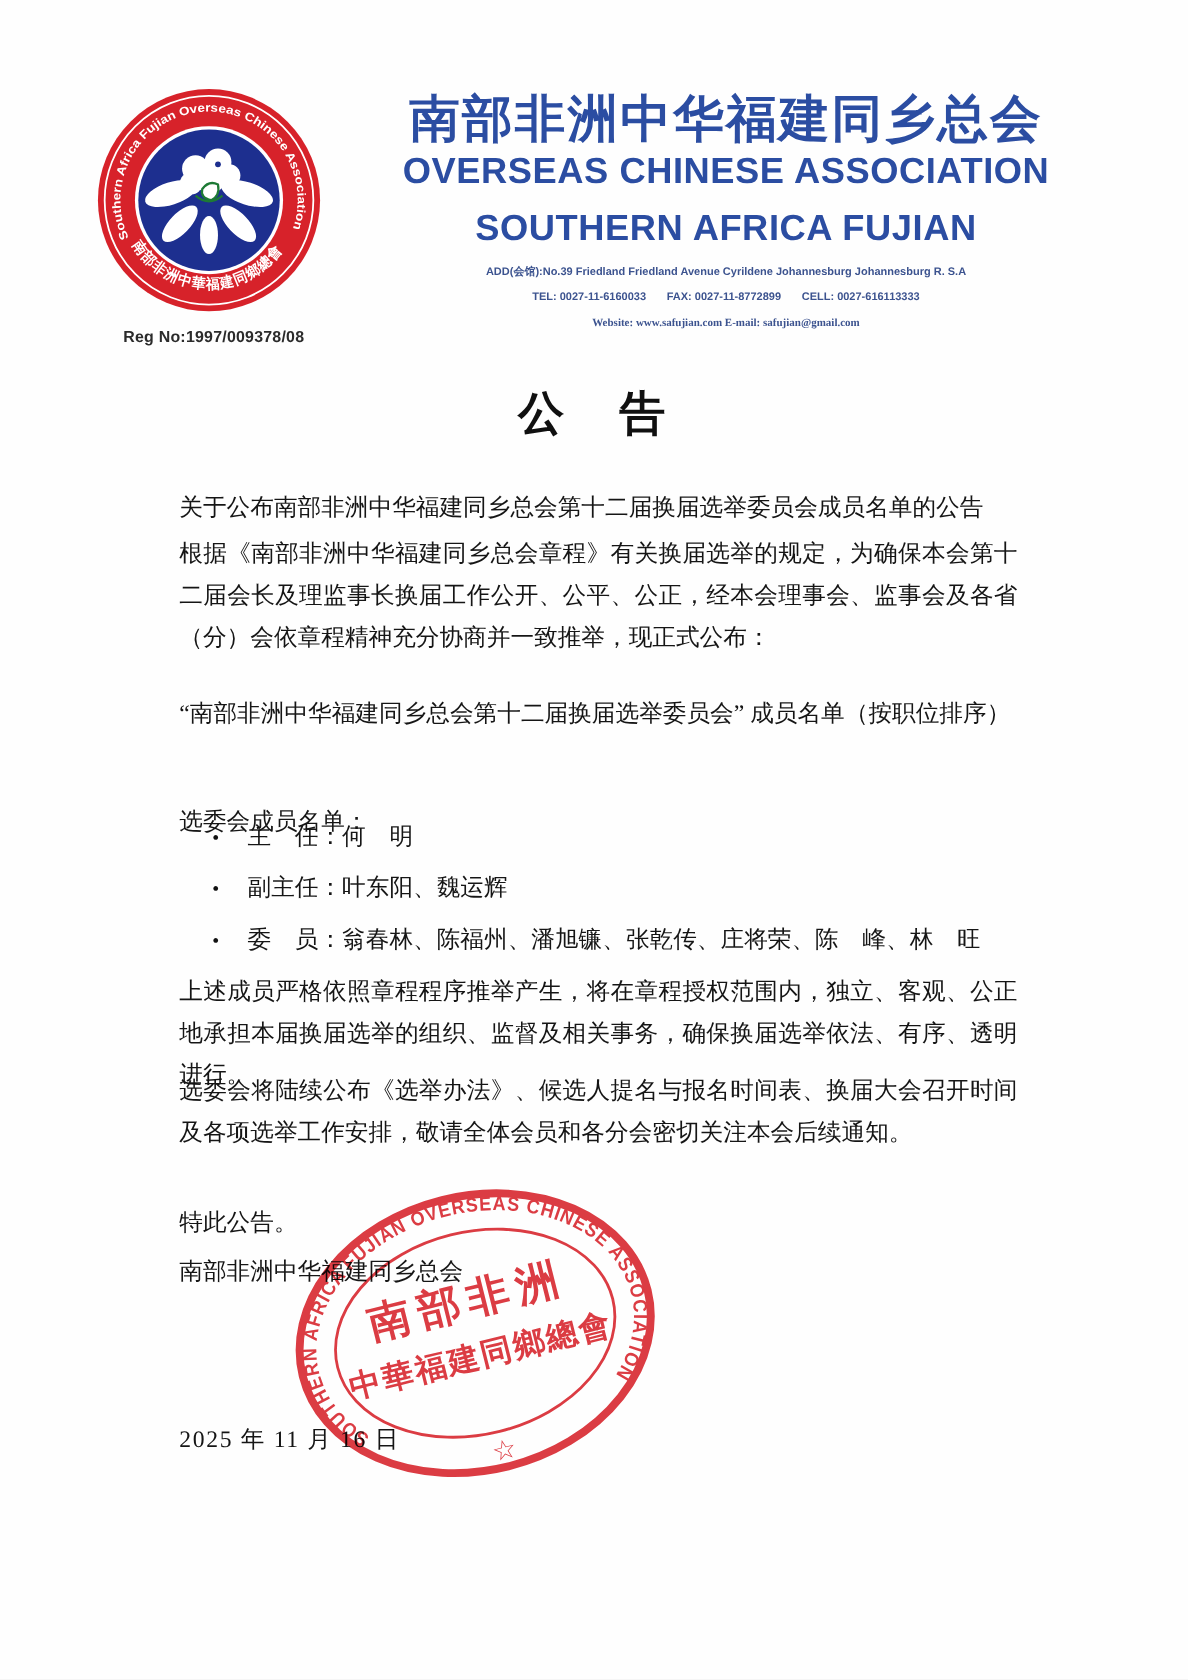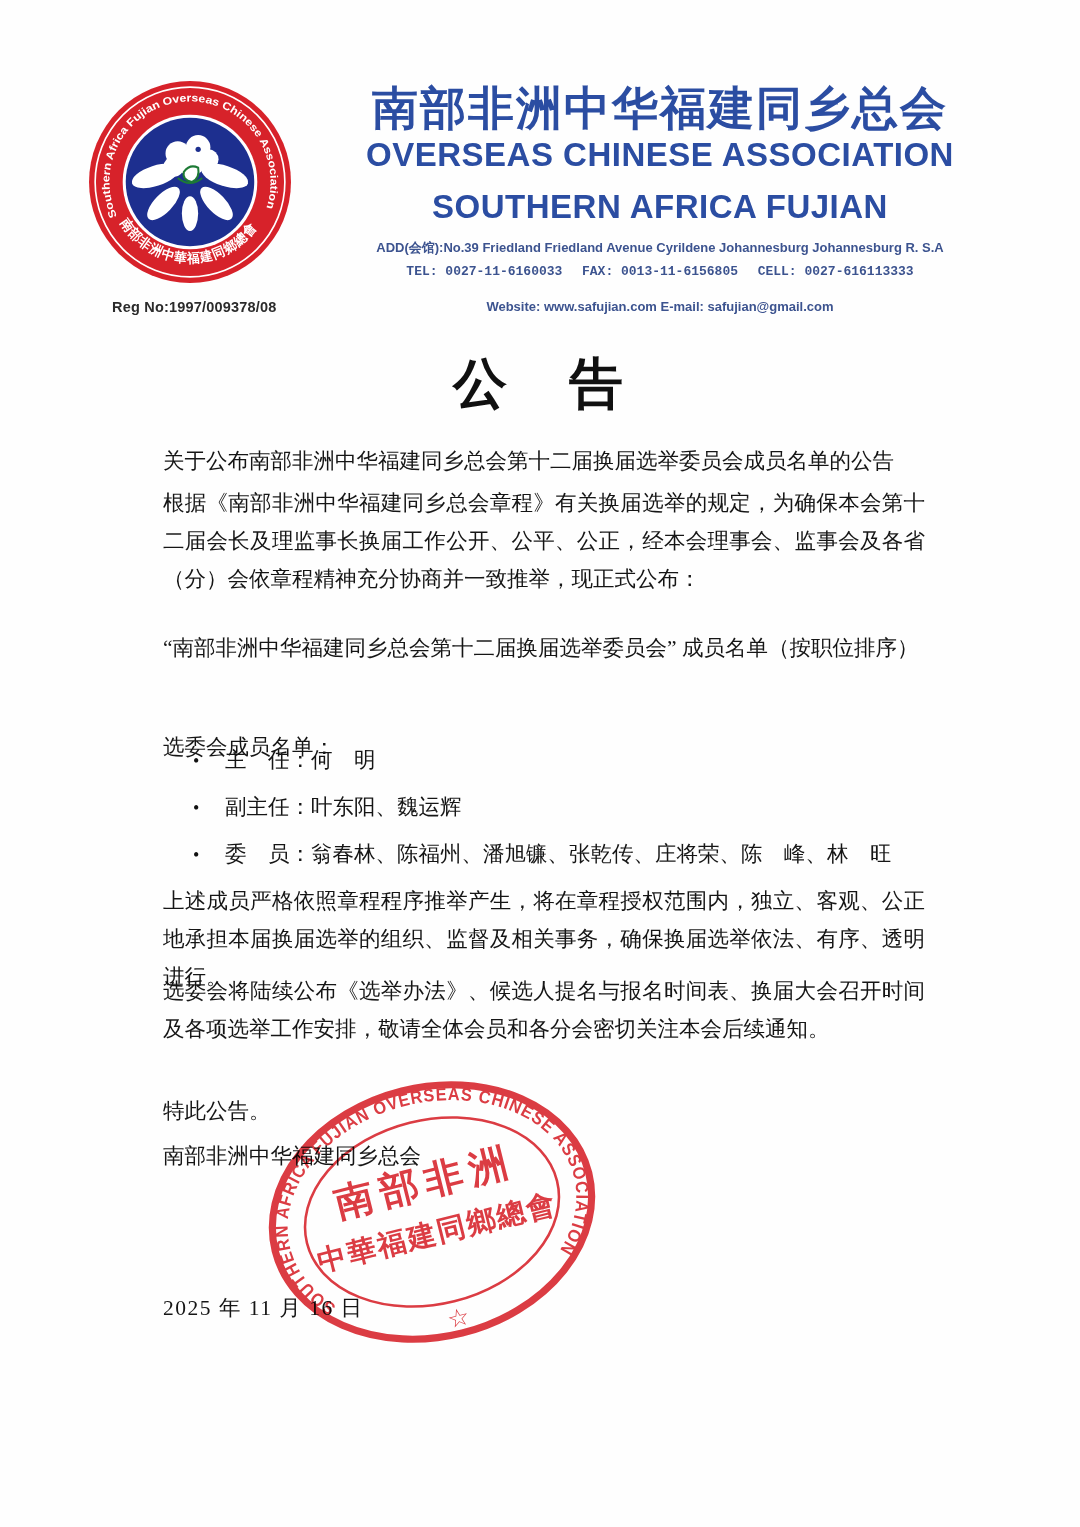"ADD(会馆):No.39 Friedland Friedland Avenue" .contact { font-size: 13px -> 10px }
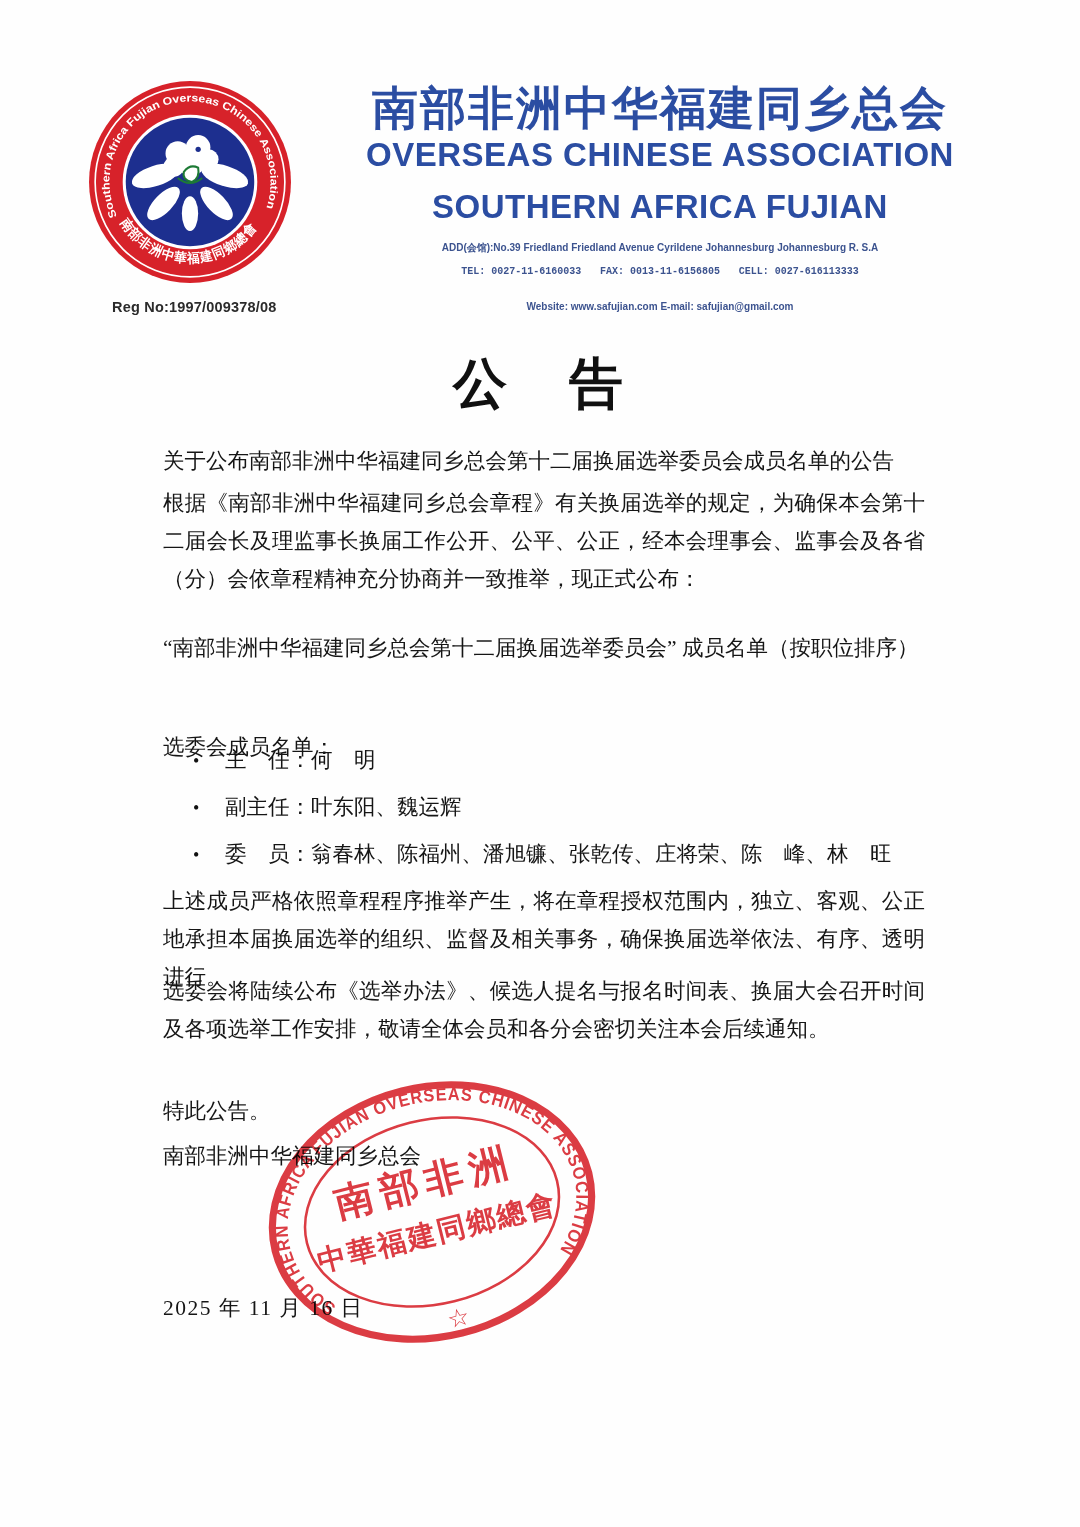"TEL: 0027-11-6160033" .c-tel span { font-family: Liberation Mono, monospace -> none }
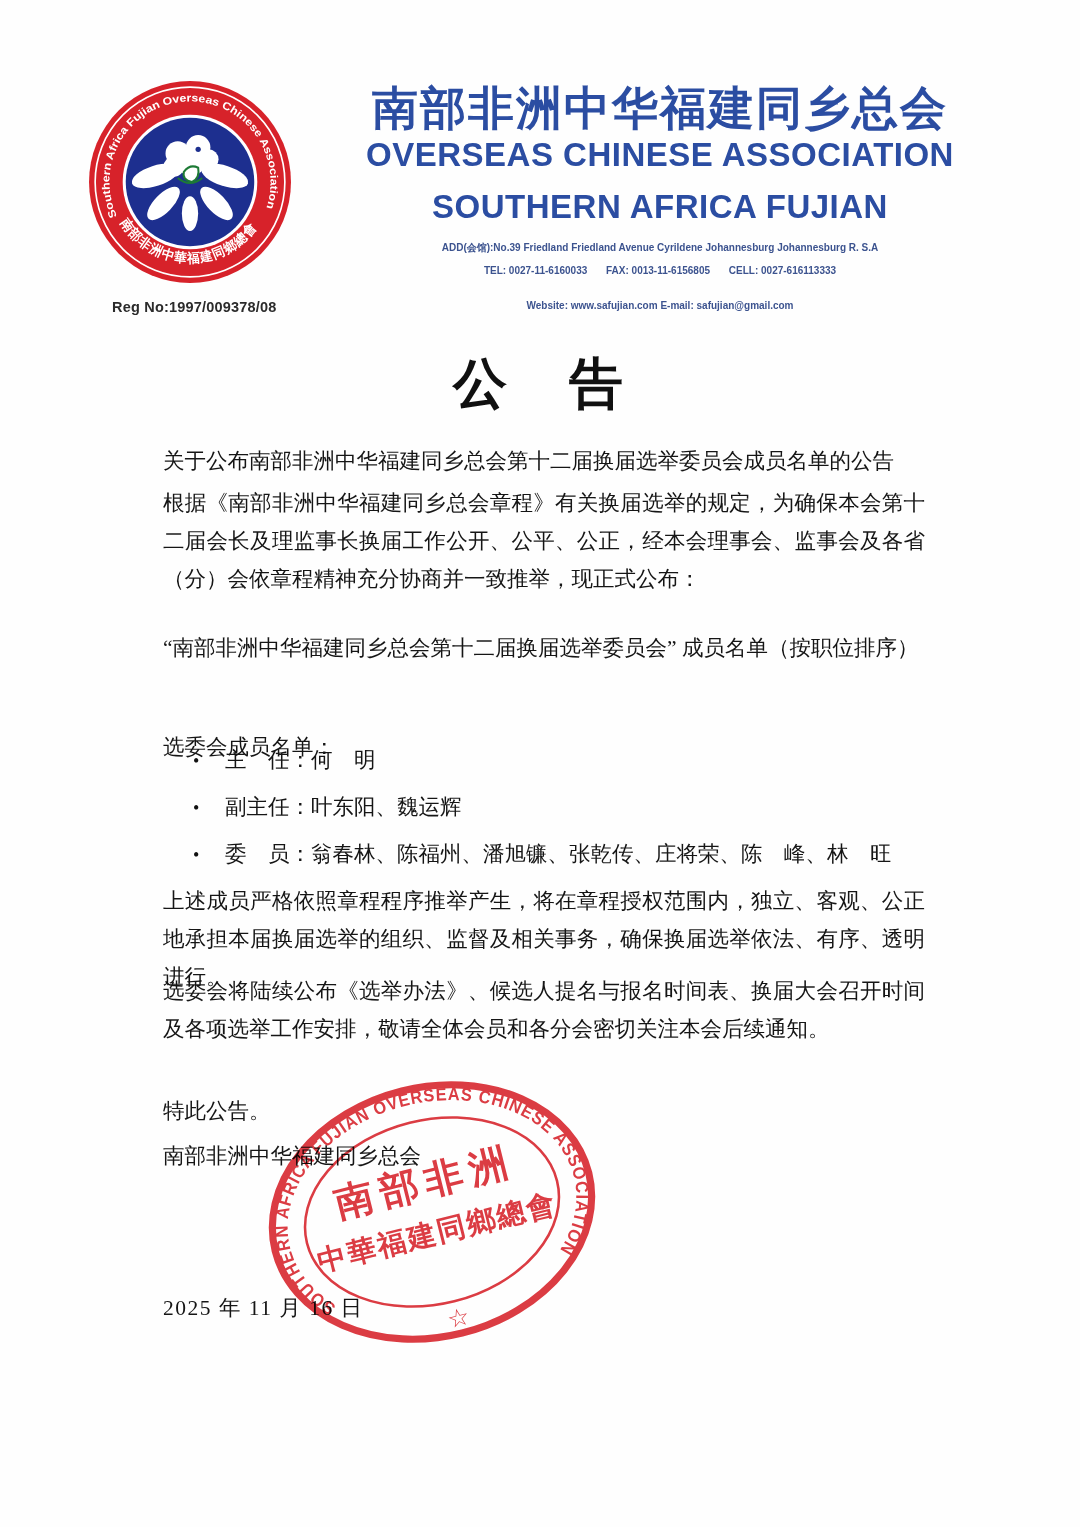"FAX: 0013-11-6156805" span { text: 0013-11-6156805 -> 0027-11-8772899 }
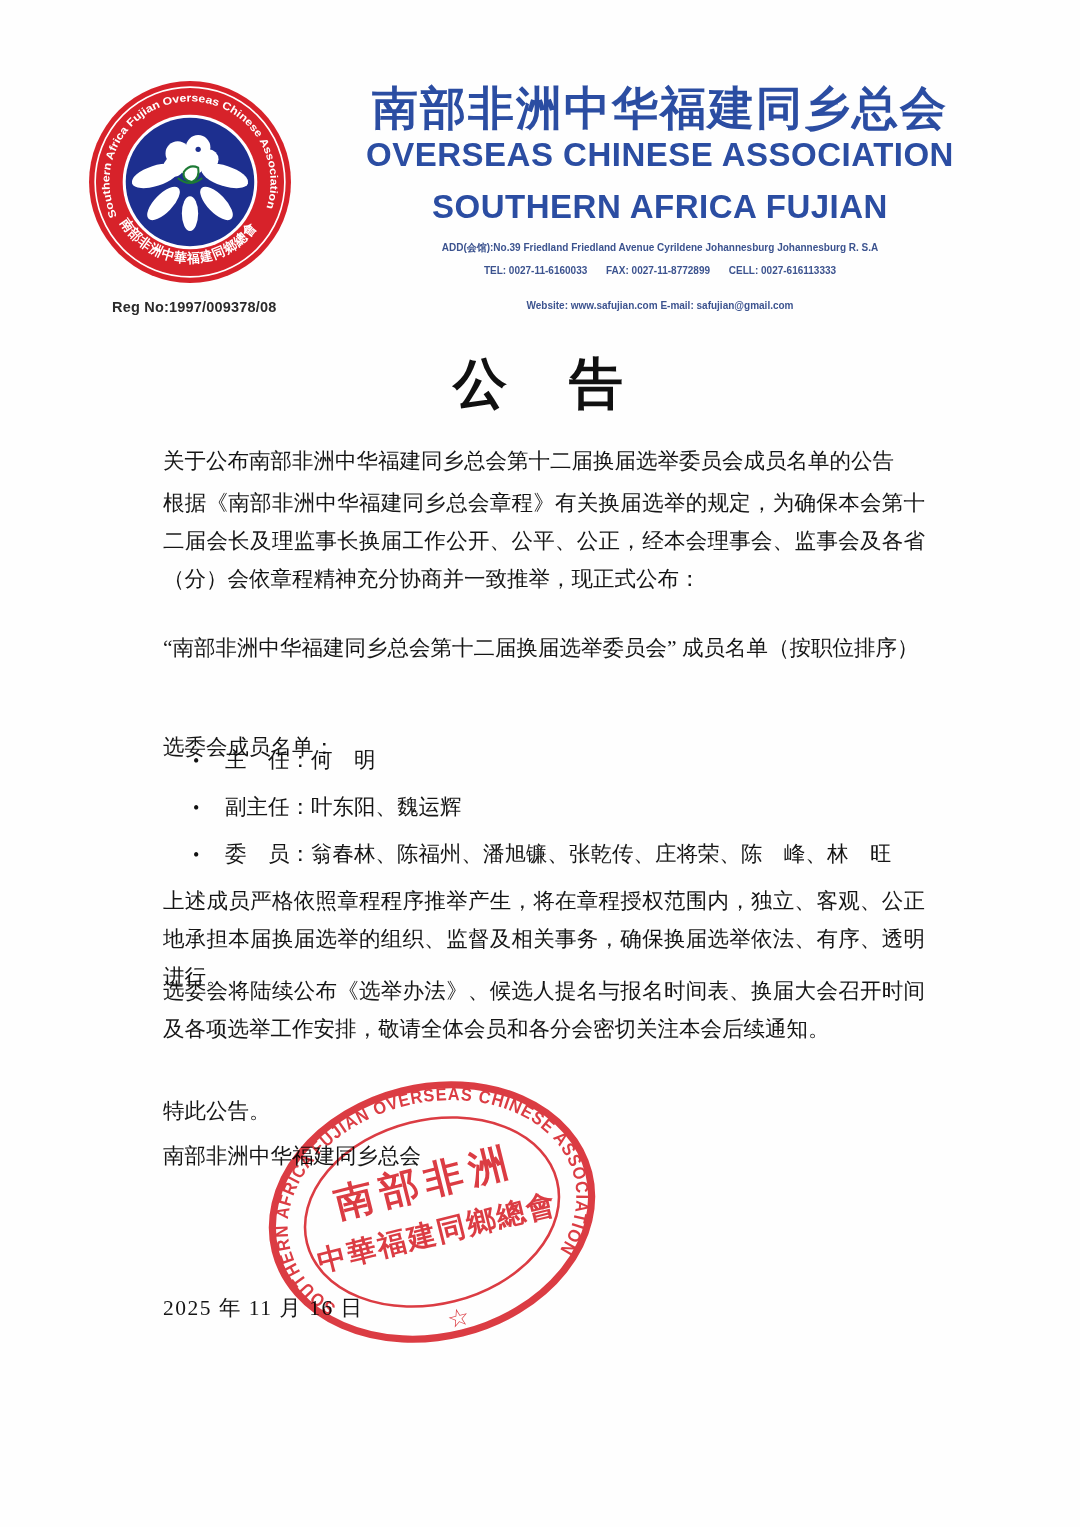"Website: www.safujian.com E-mail:" .c-web { font-family: none -> Liberation Serif, serif; margin-top: 20px -> 8px }
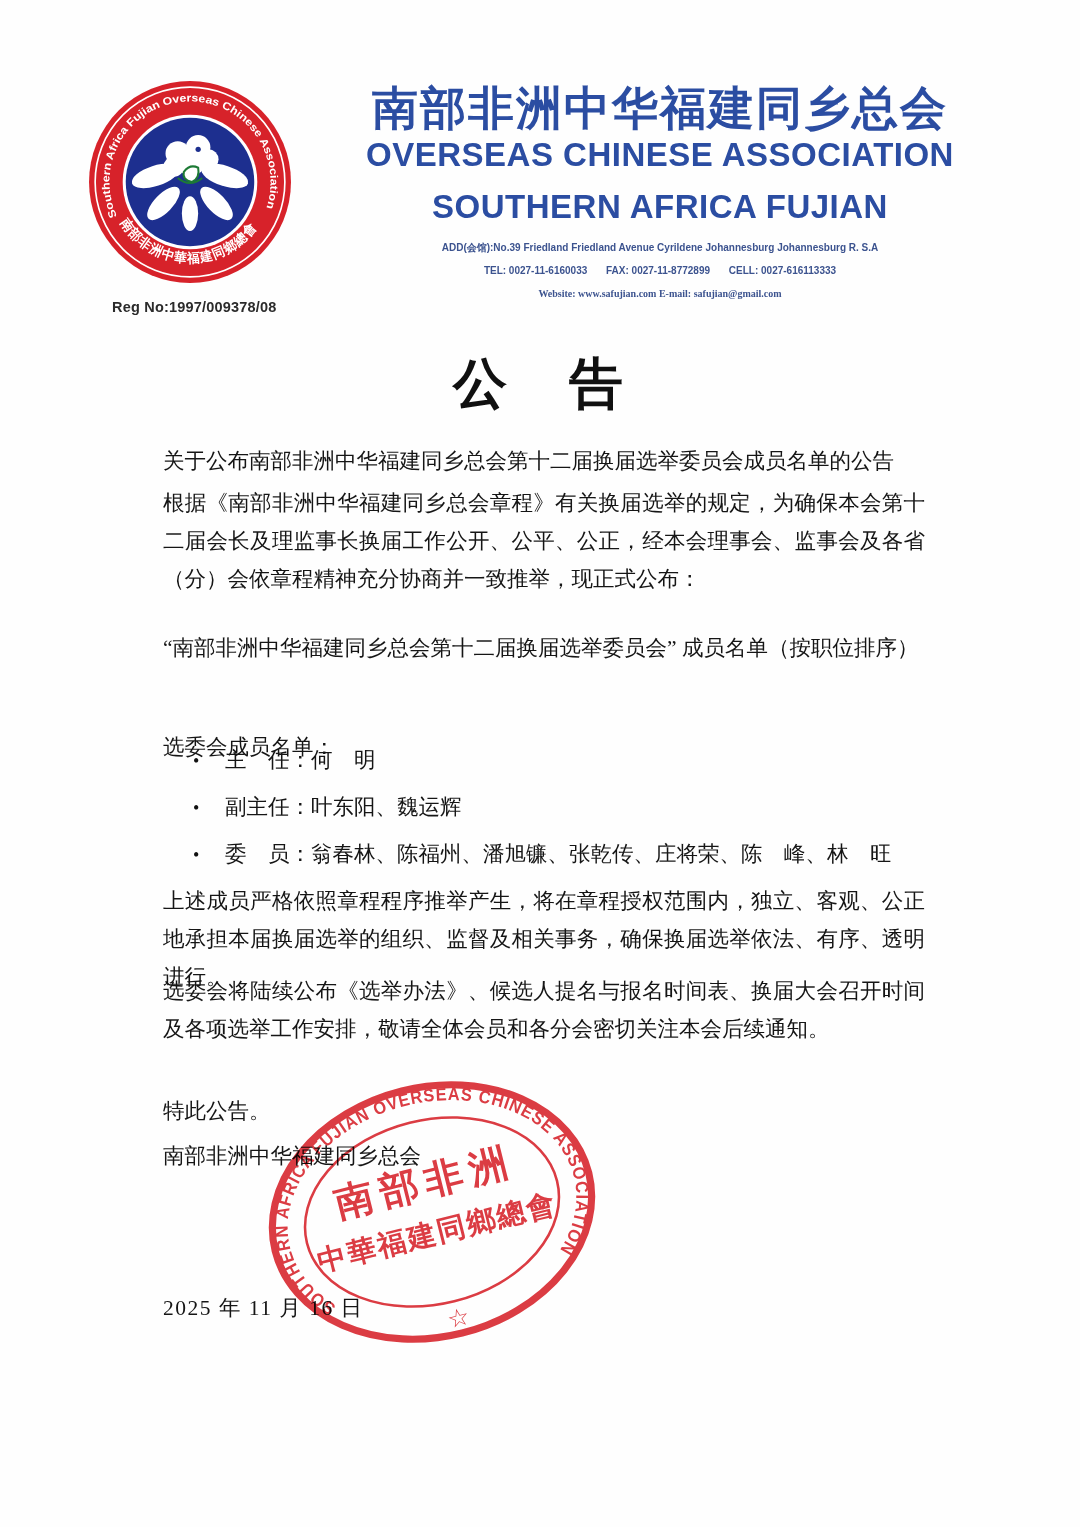"公 告" .n-title { font-size: 54px -> 42px }
